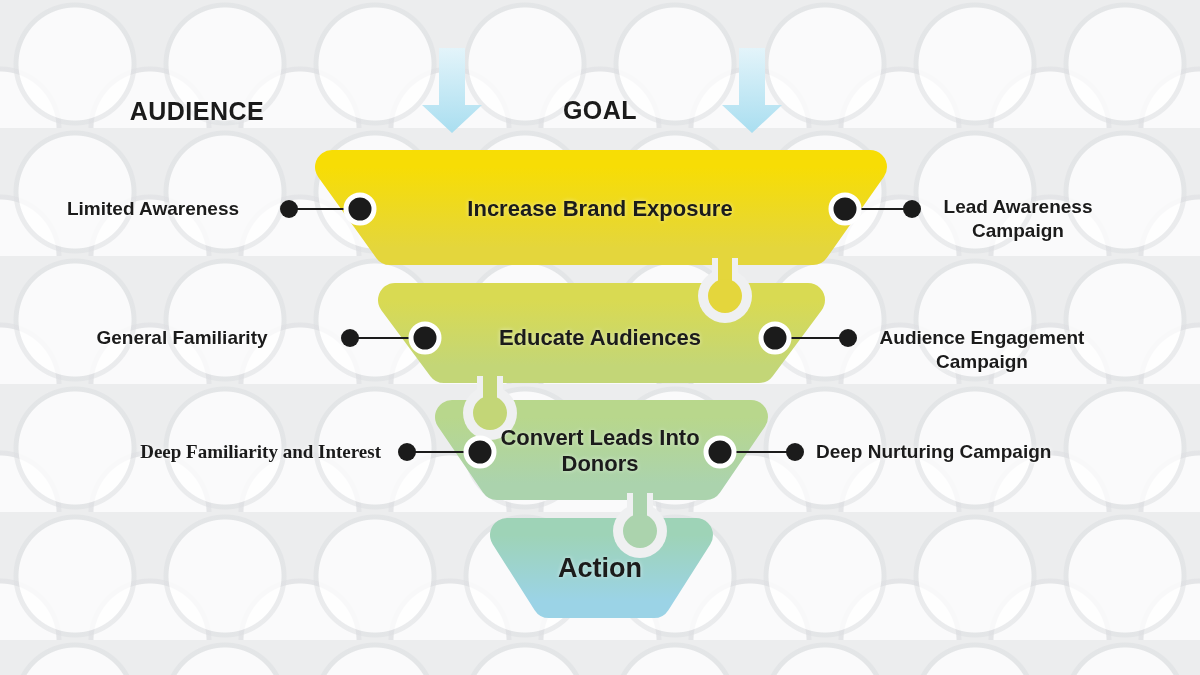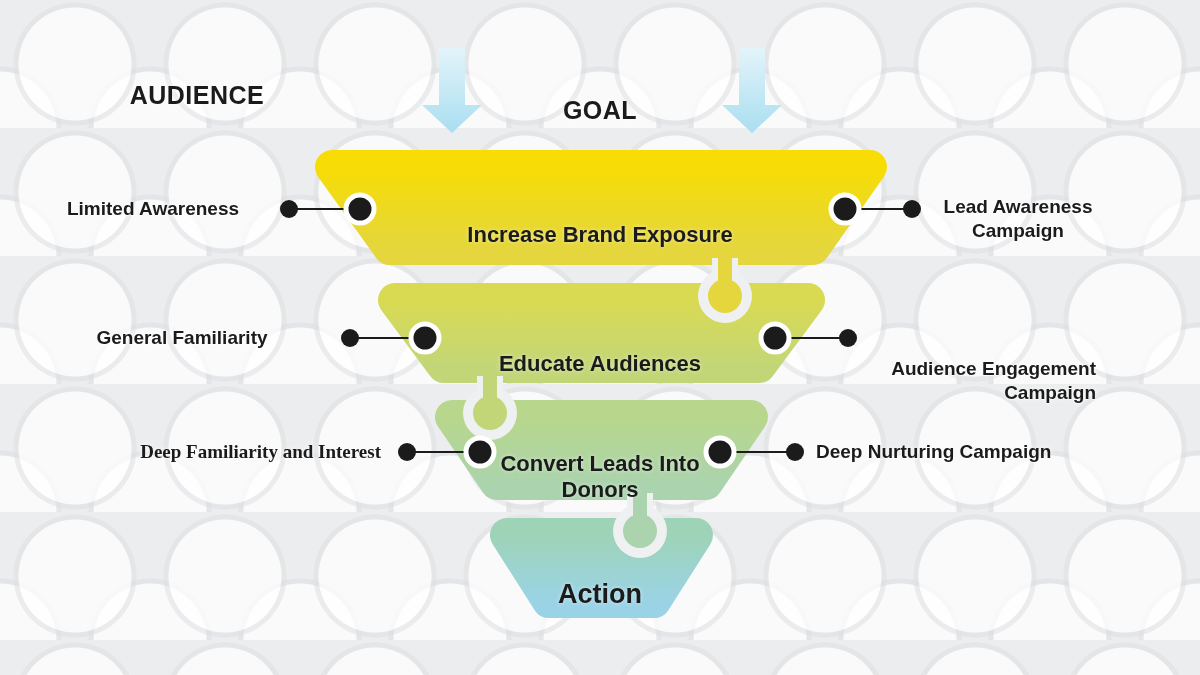"AUDIENCE" div.abs { top: 79px -> 95px }
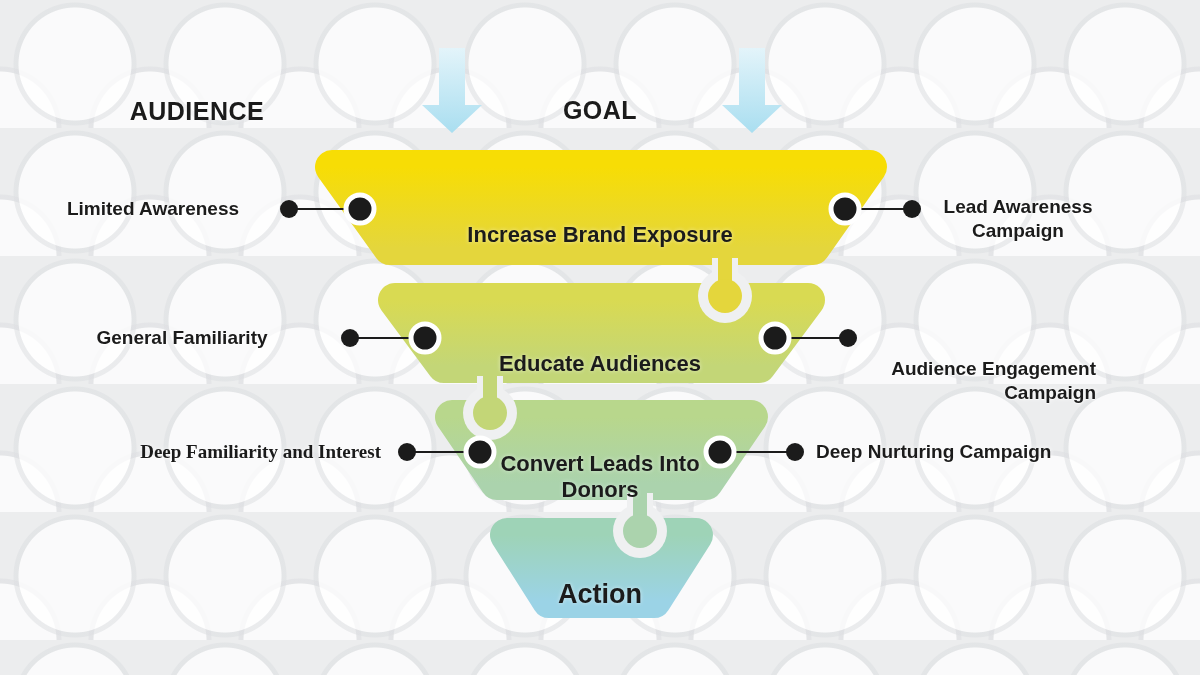"Increase Brand Exposure" .tier-label { margin-top: 26px -> none }
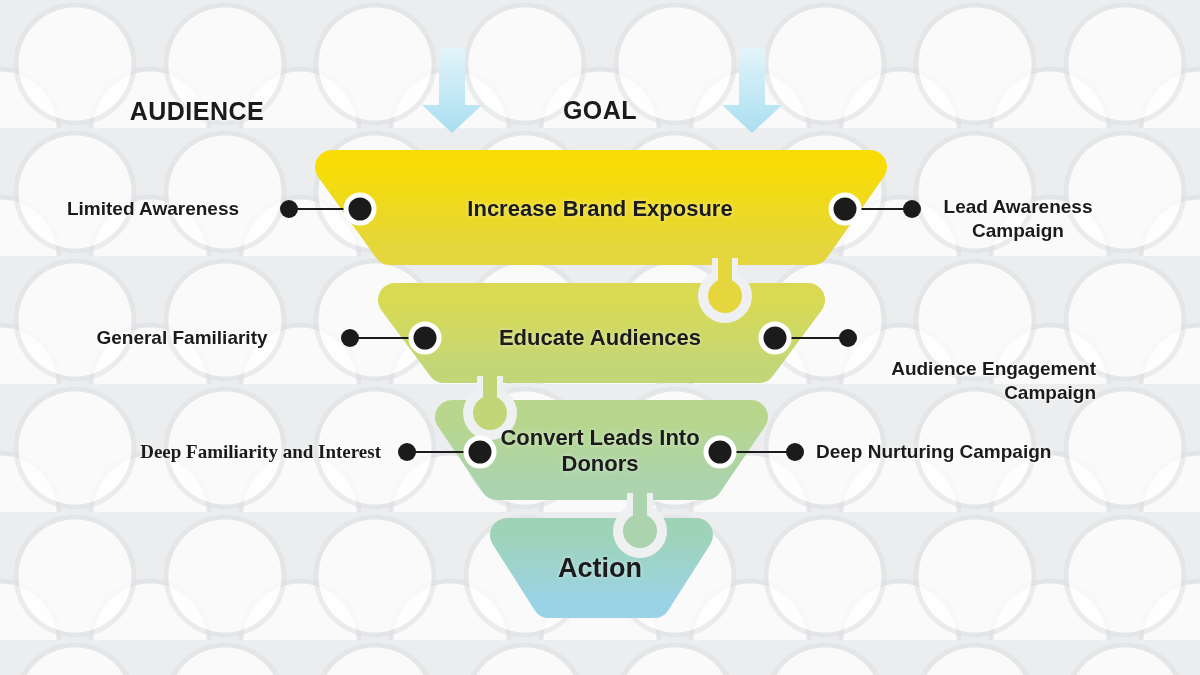"Audience Engagement Campaign" div.abs { margin-top: 31px -> none; text-align: right -> center }
